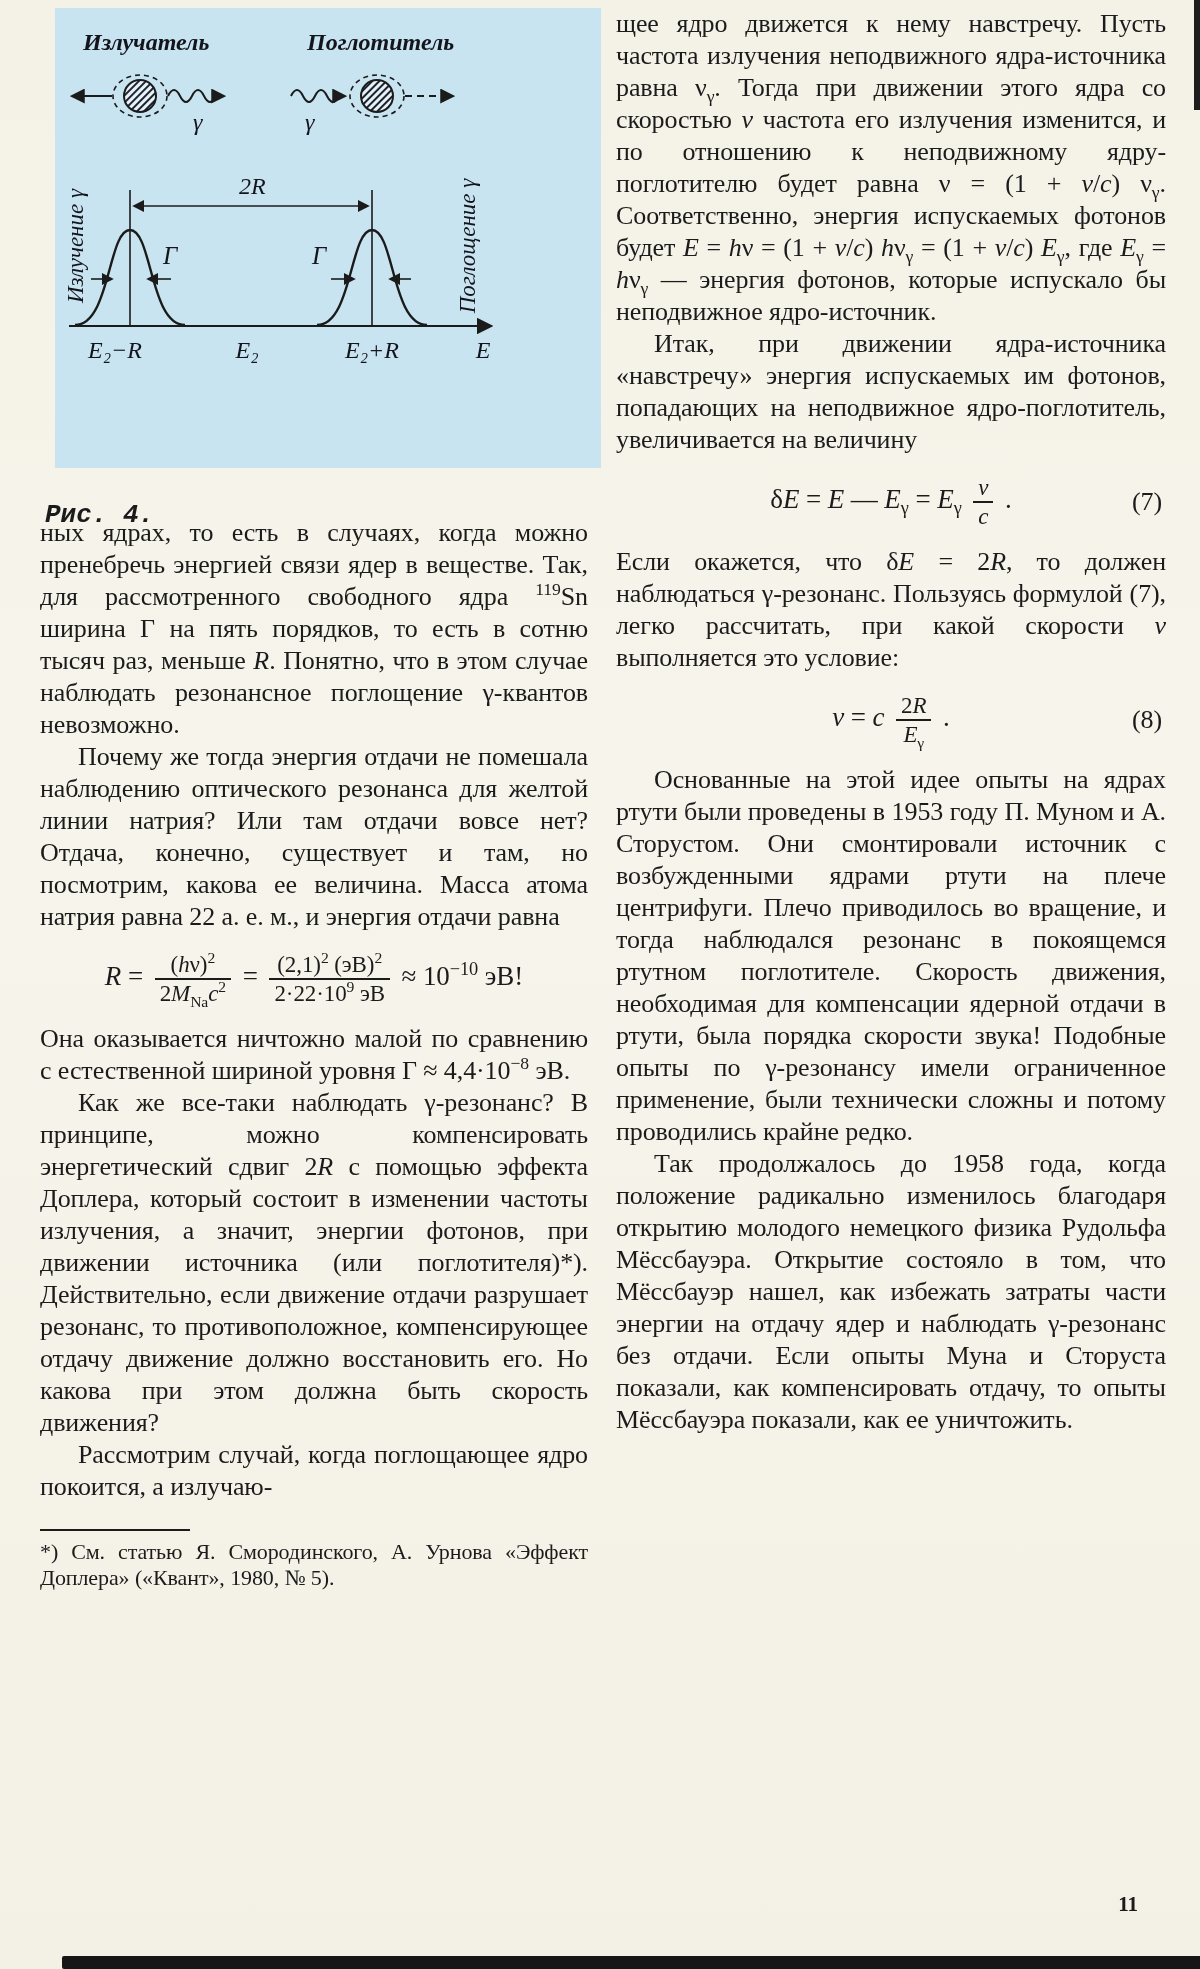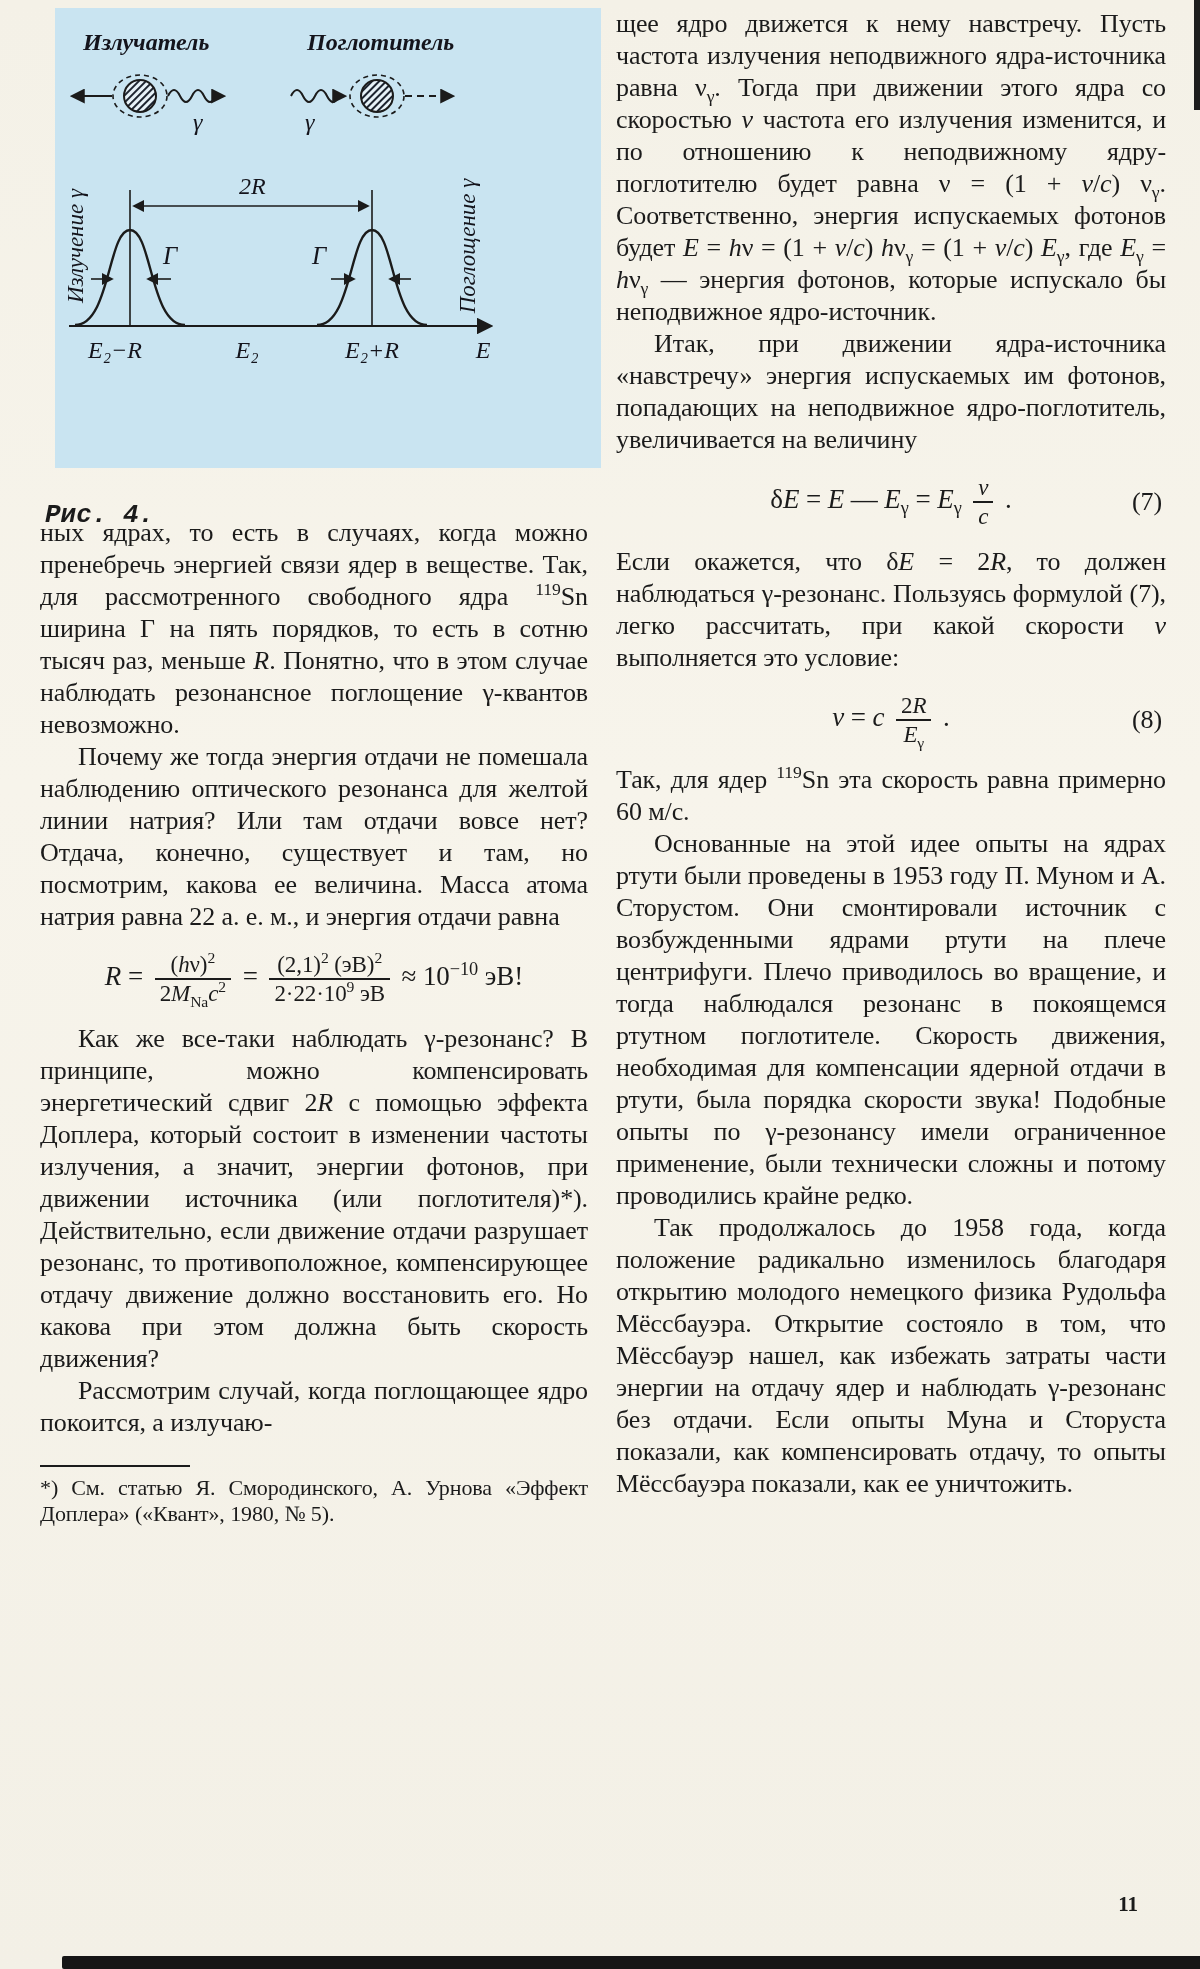"Так, для ядер 119Sn эта" p.noindent { html: <p>Так, для ядер <sup>119</sup>Sn эта скорость равна примерно 60 м/с.</p> -> none }
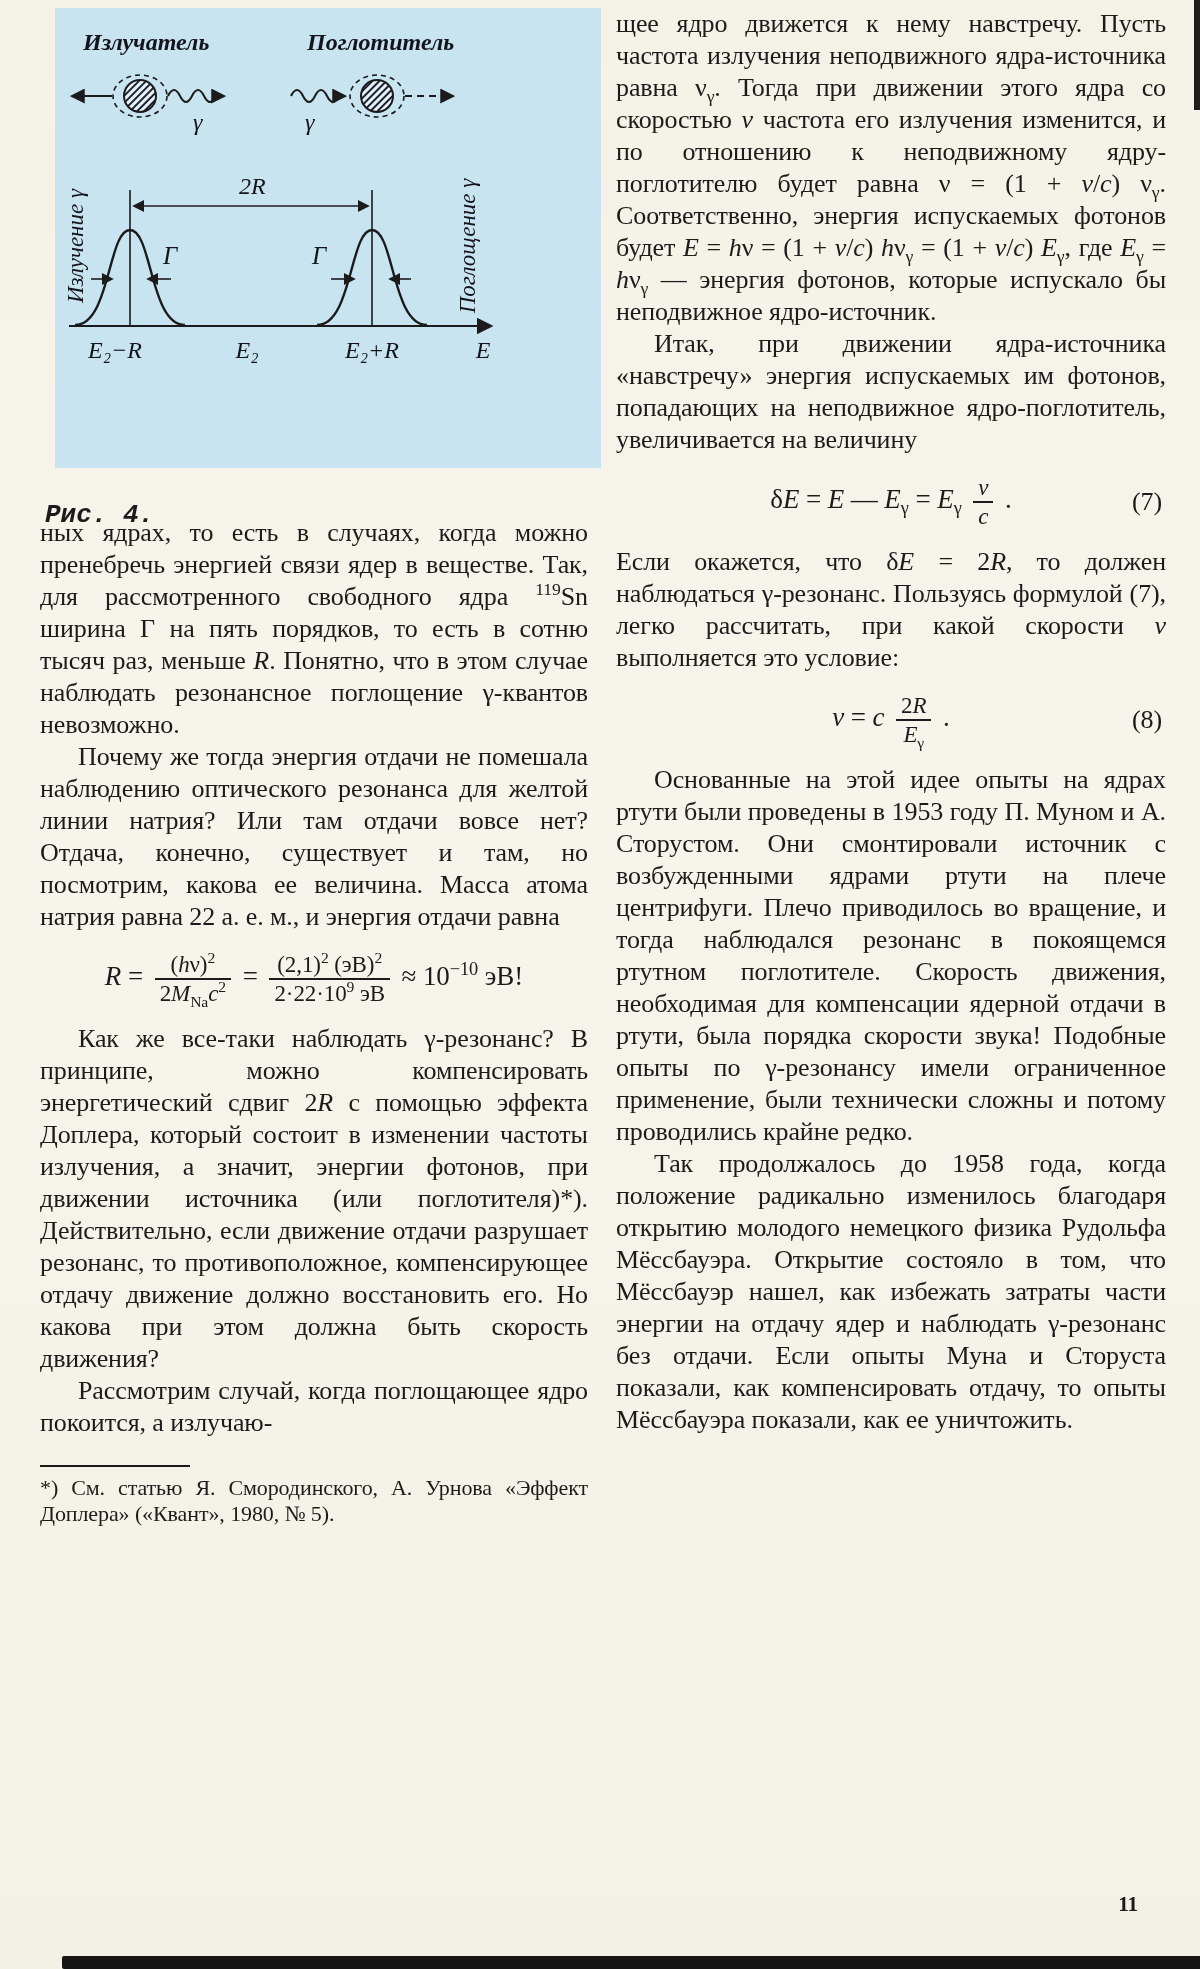"Она оказывается ничтожно малой по" p.noindent { html: none -> <p>Она оказывается ничтожно малой по сравнению с естественной шириной уровня Γ ≈ 4,4·10<sup>−8</sup> эВ.</p> }
